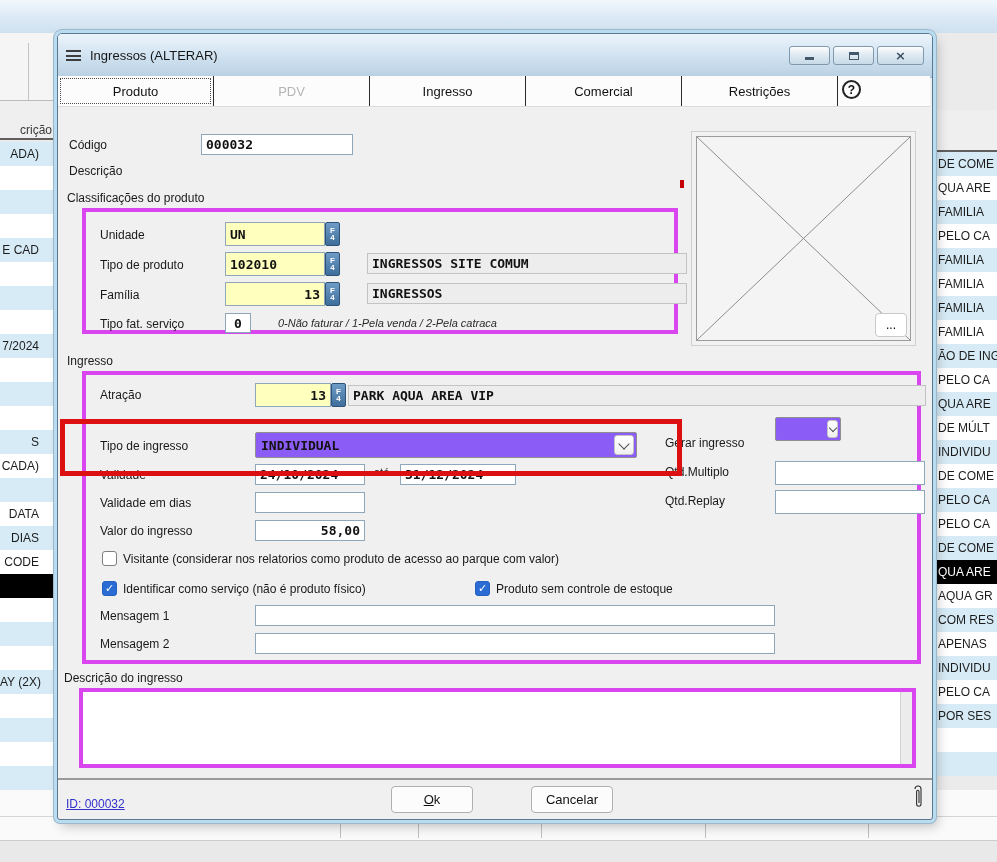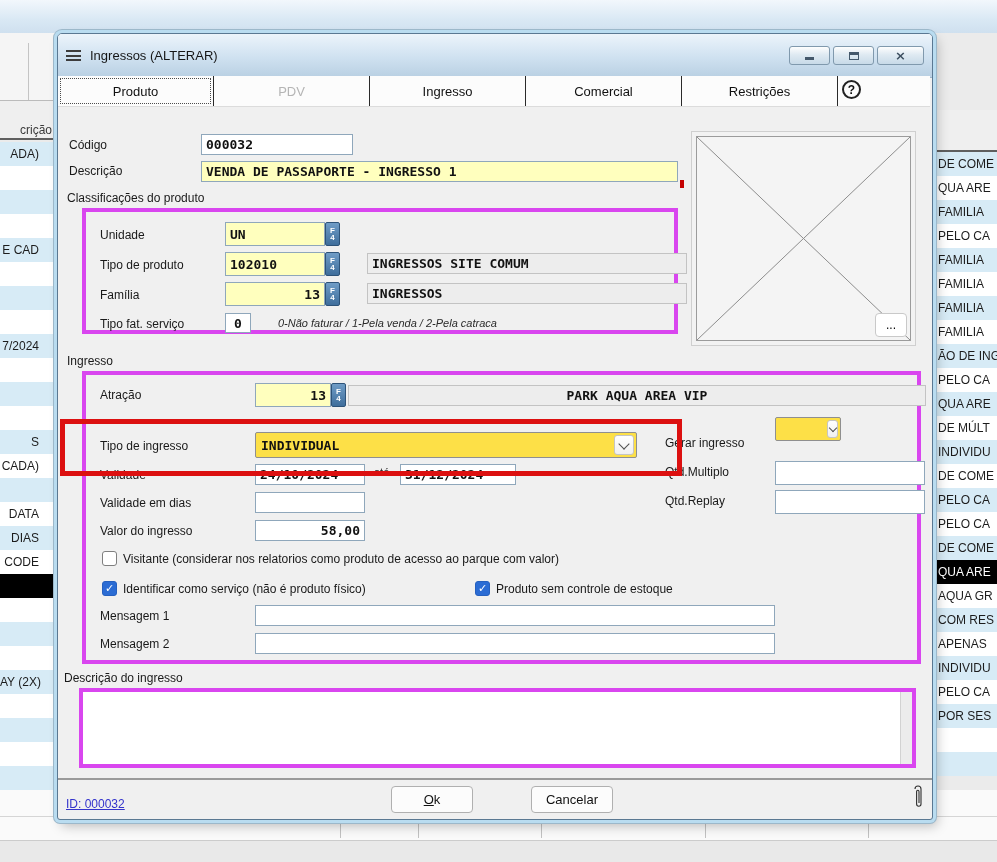"VENDA DE PASSAPORTE - INGRESSO" input.field { html: <input> -> none }
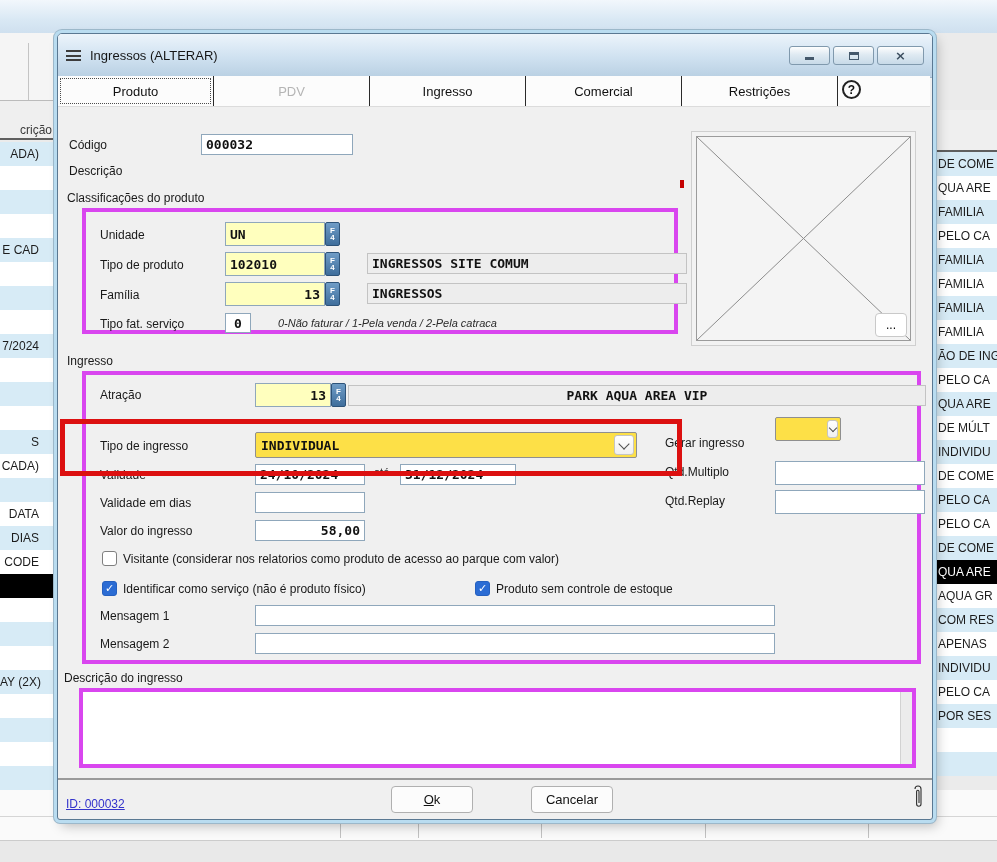"PARK AQUA AREA VIP" input.field { text-align: center -> none }
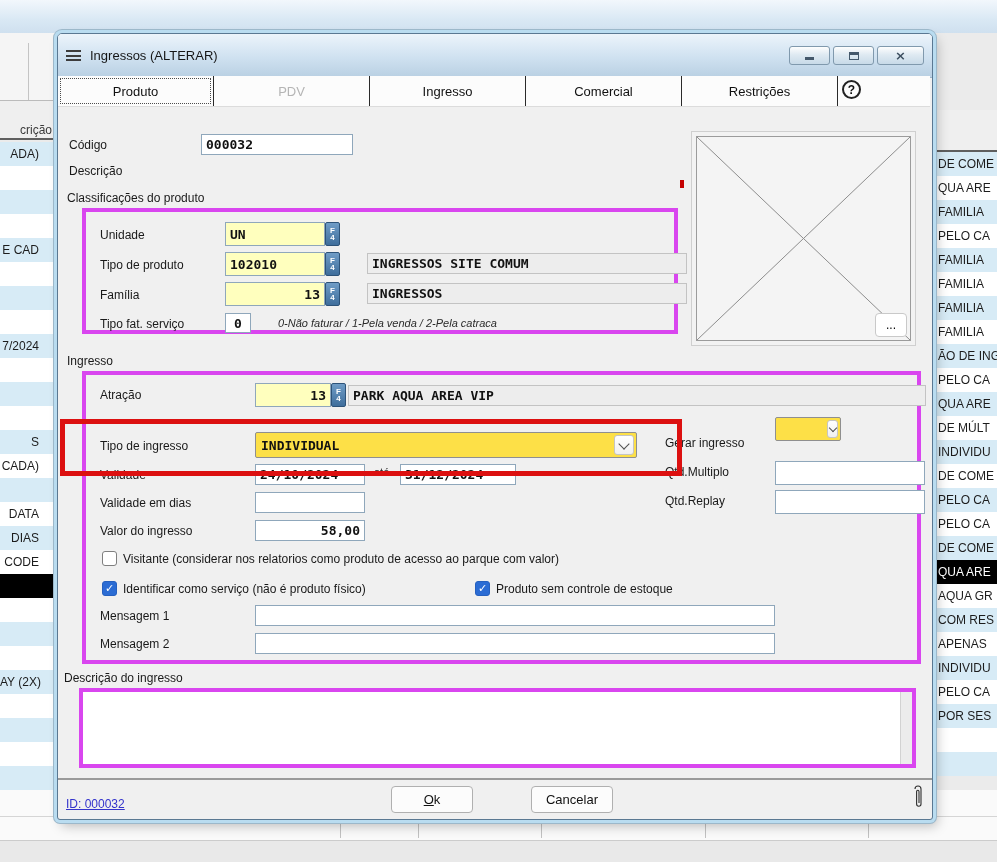"INDIVIDUAL" .combo { background: #fde047 -> #8b5cf6 }
